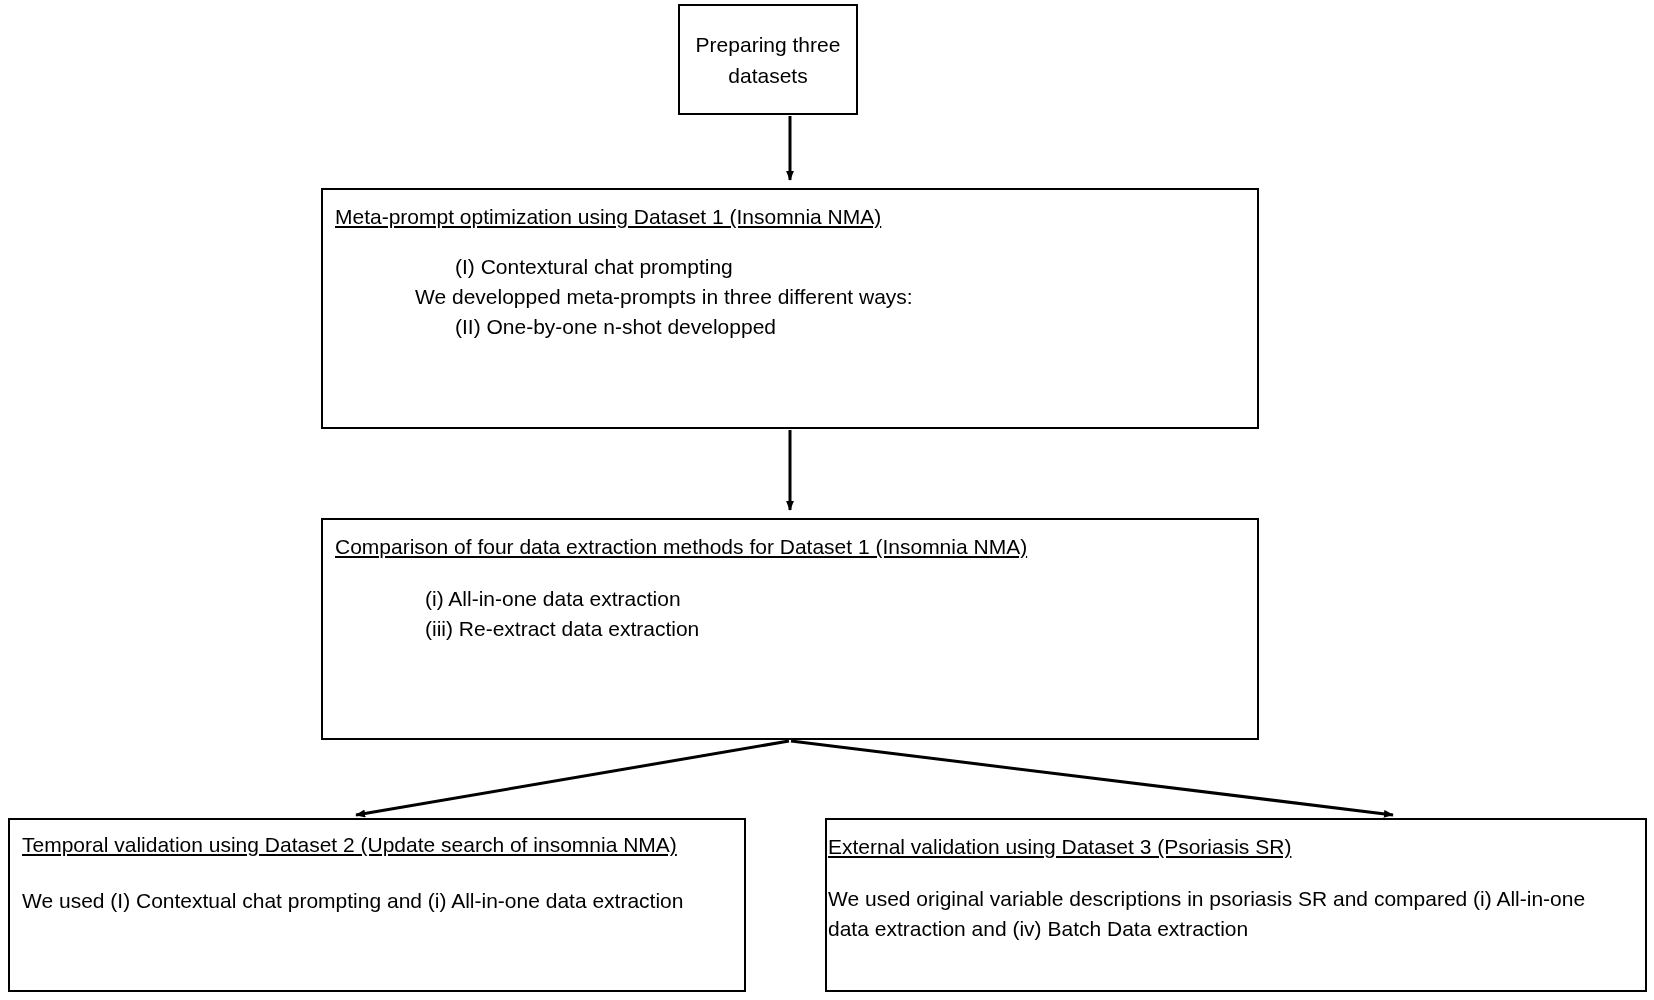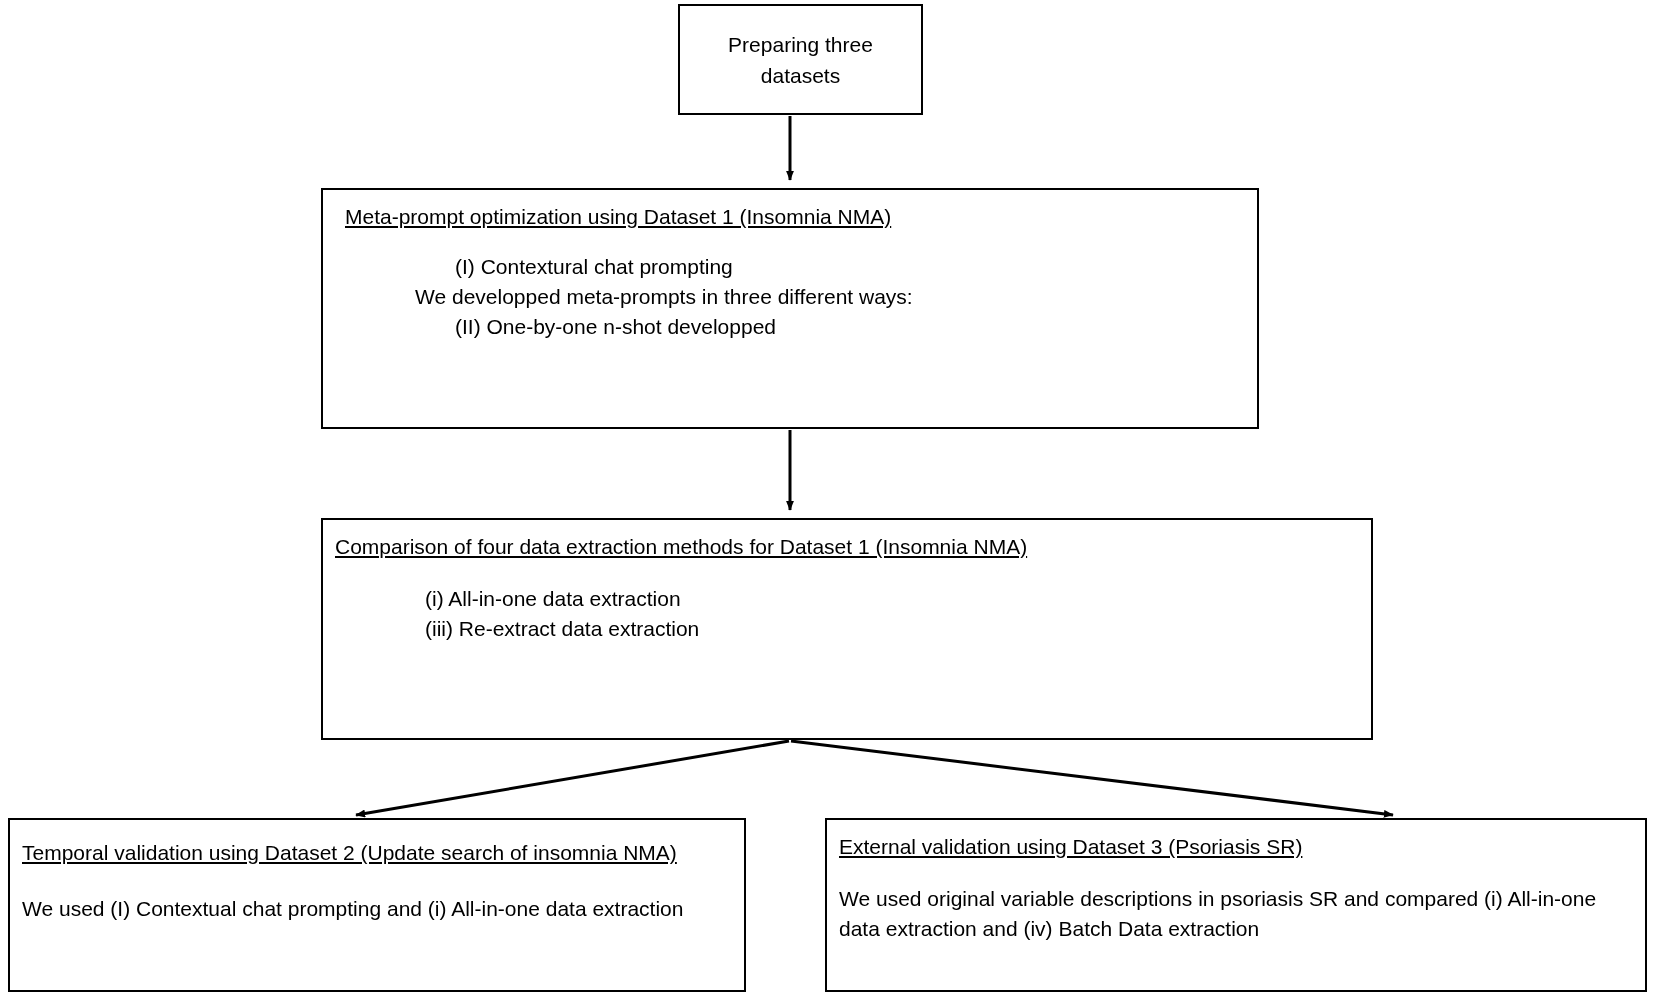"Preparing three datasets" #box-prepare { width: 245px -> 180px }
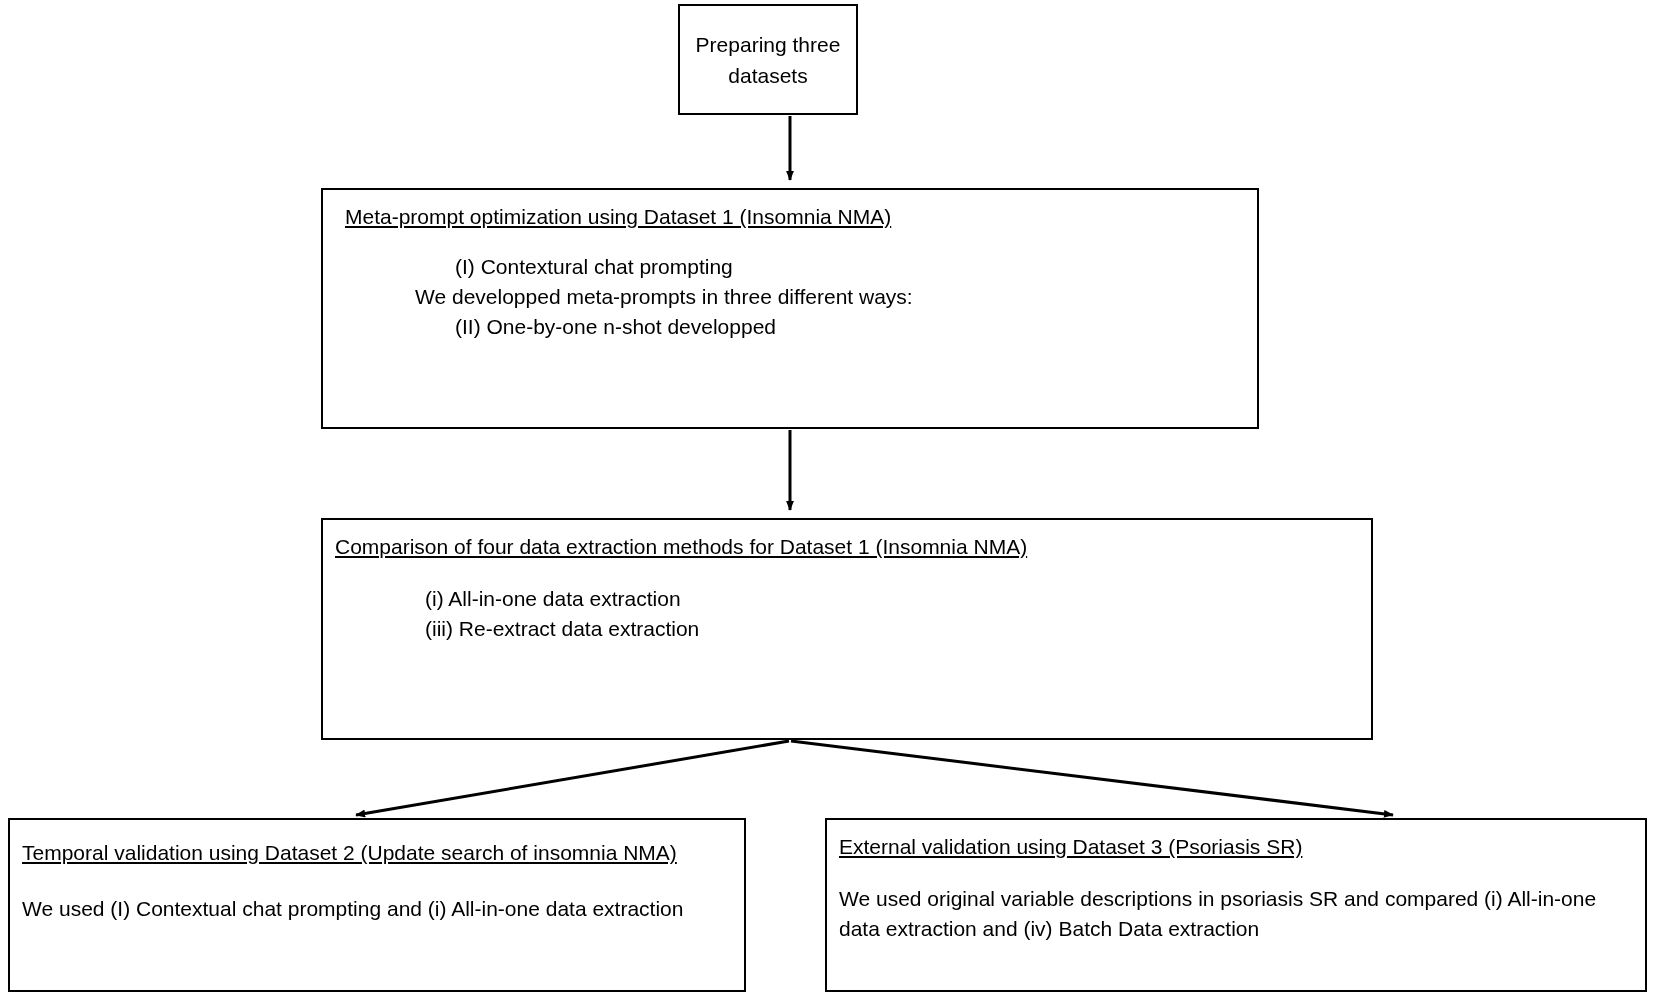"Meta-prompt optimization using Dataset 1" #box-meta .title-row { margin-left: 10px -> none }
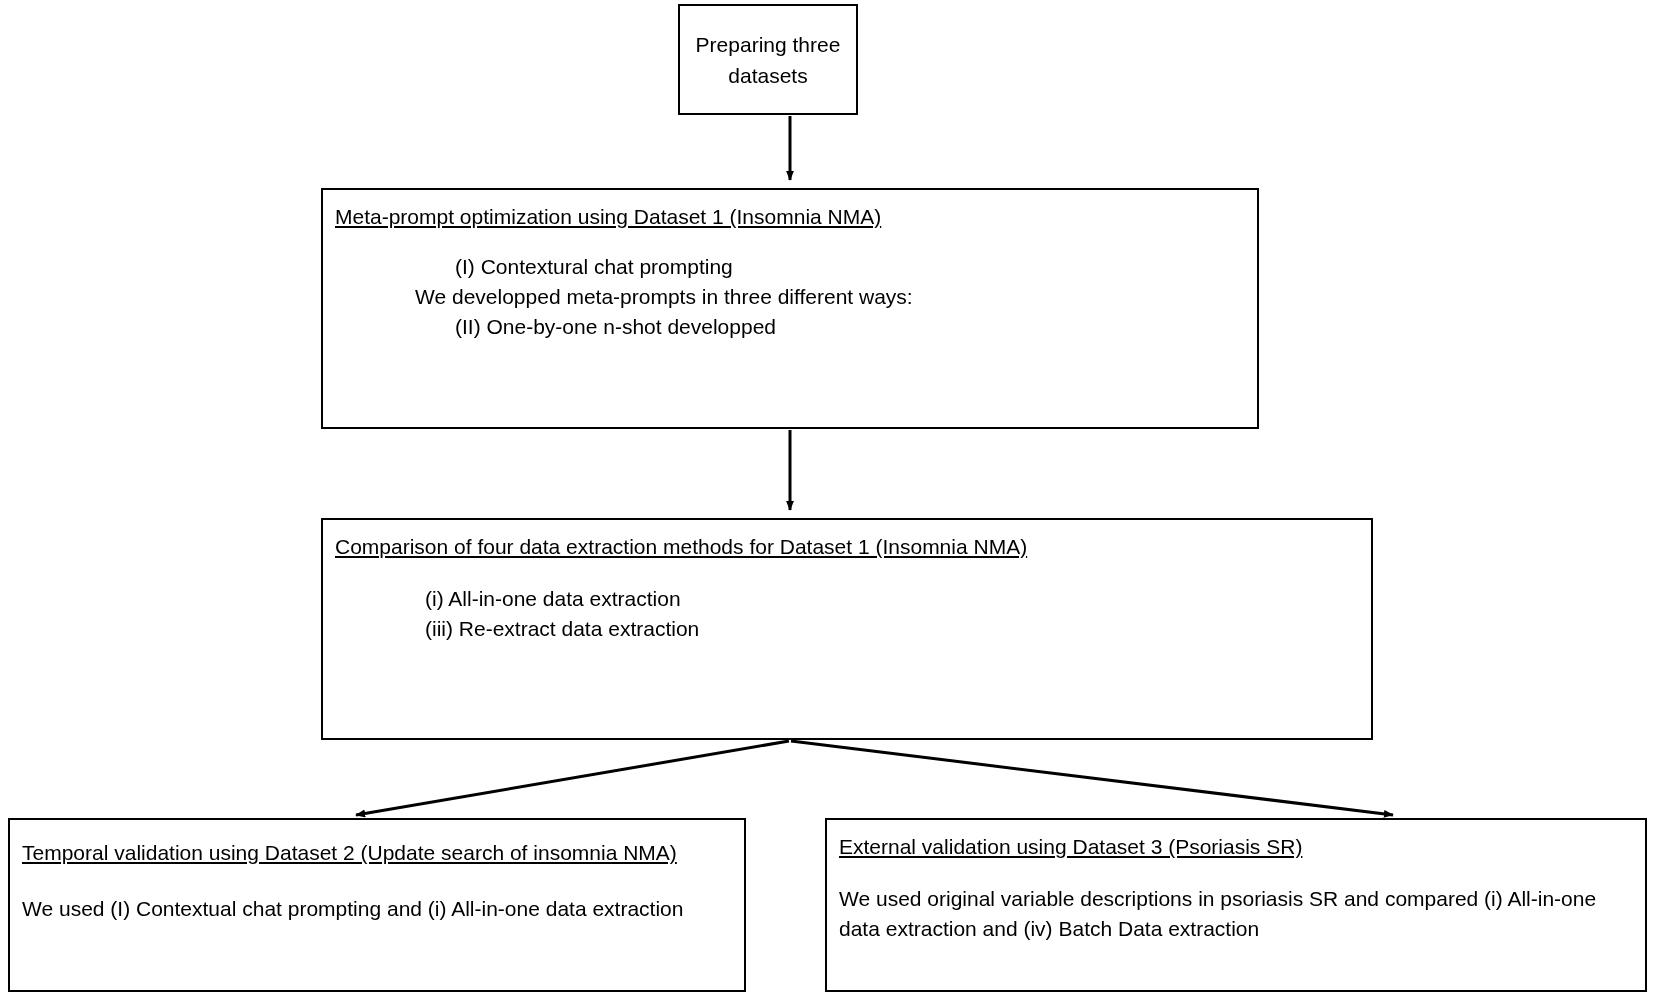"Comparison of four data extraction" #box-compare { width: 1052px -> 938px }
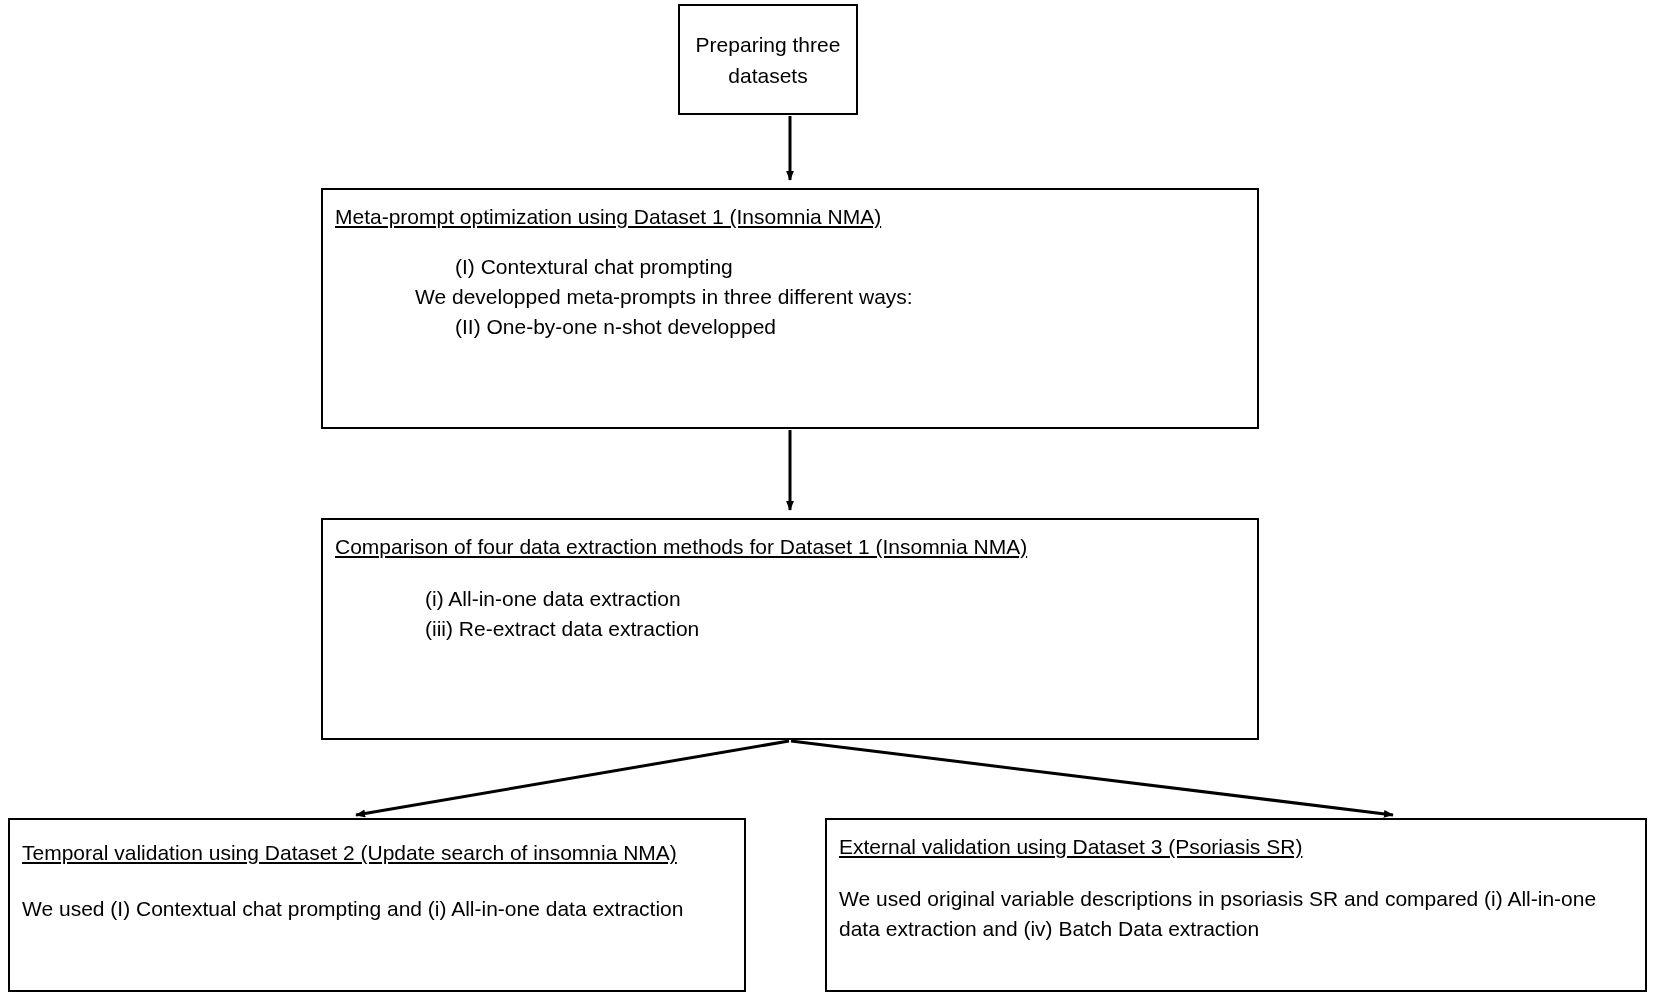"Temporal validation using Dataset 2" #box-temporal { padding: 20px 0 0 12px -> 12px 0 0 12px }
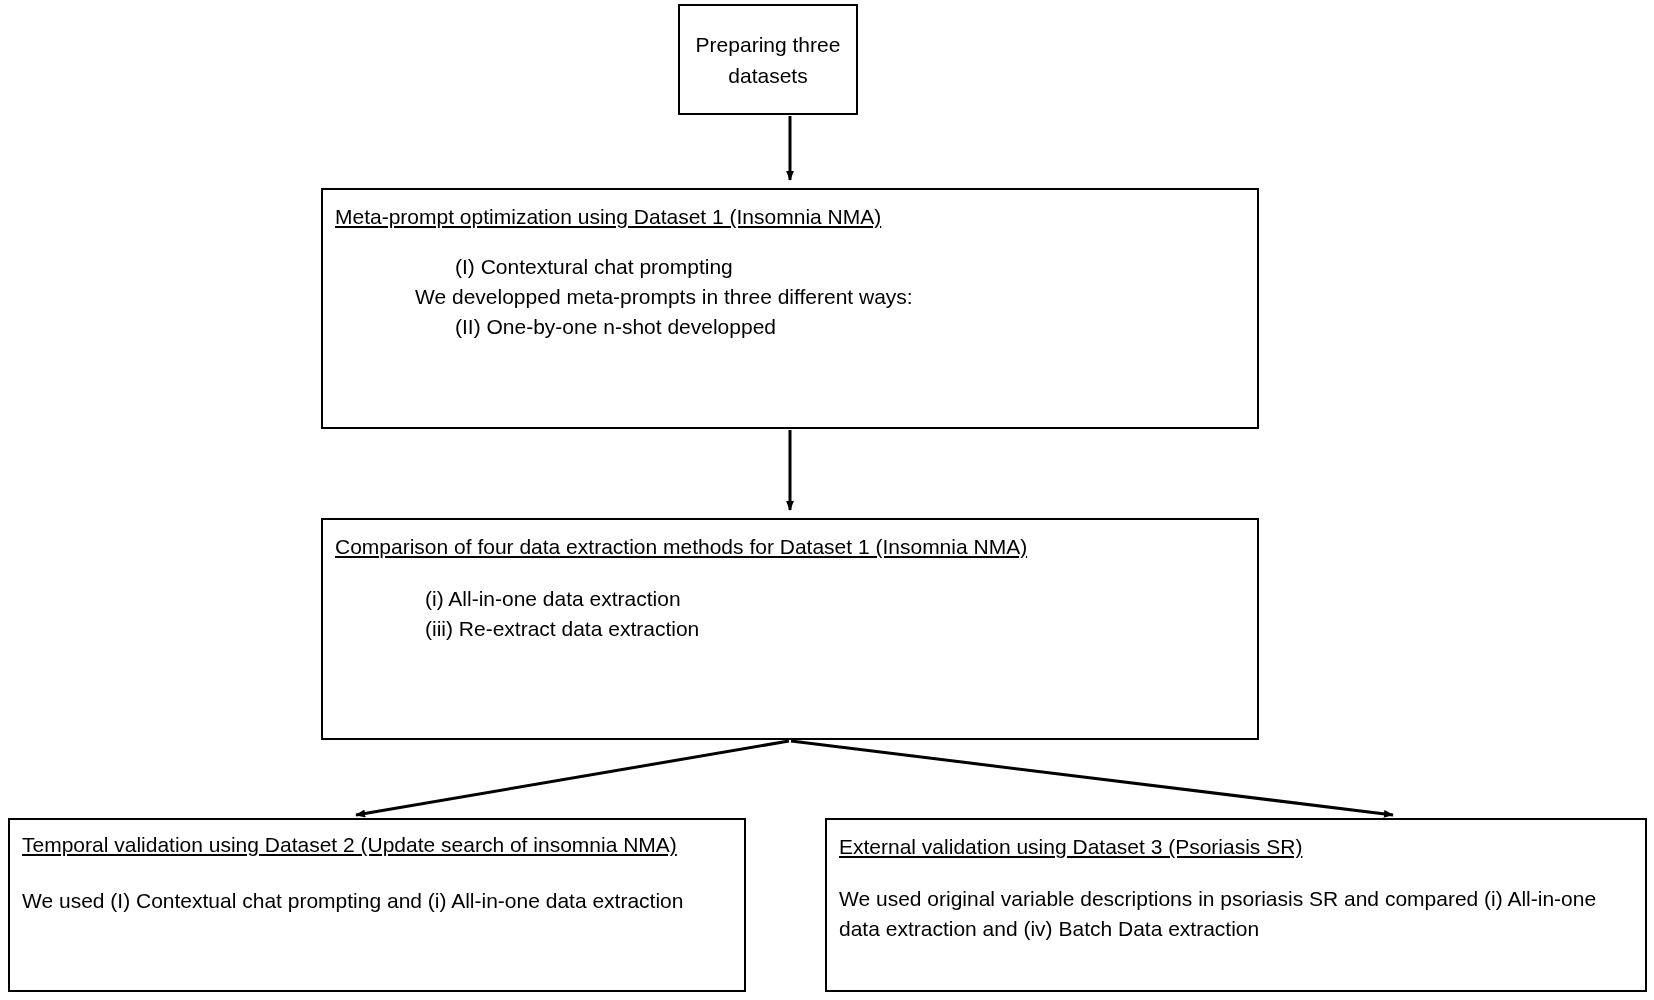"External validation using Dataset 3" #box-external { padding: 14px 0 0 12px -> 14px 0 0 1px }
